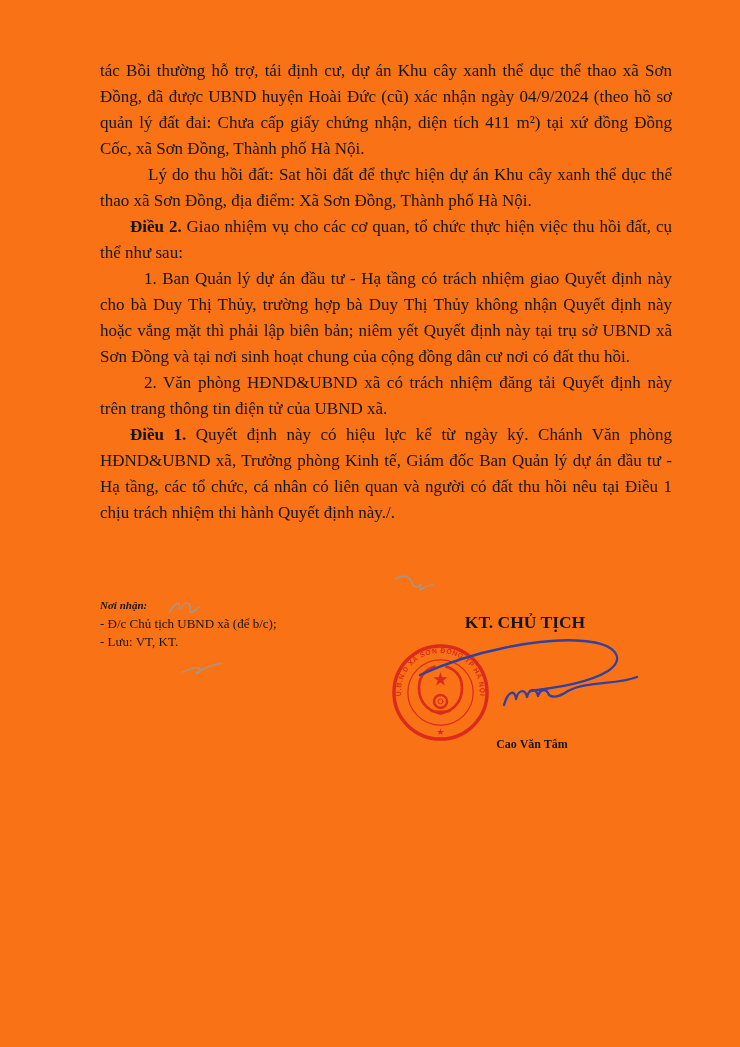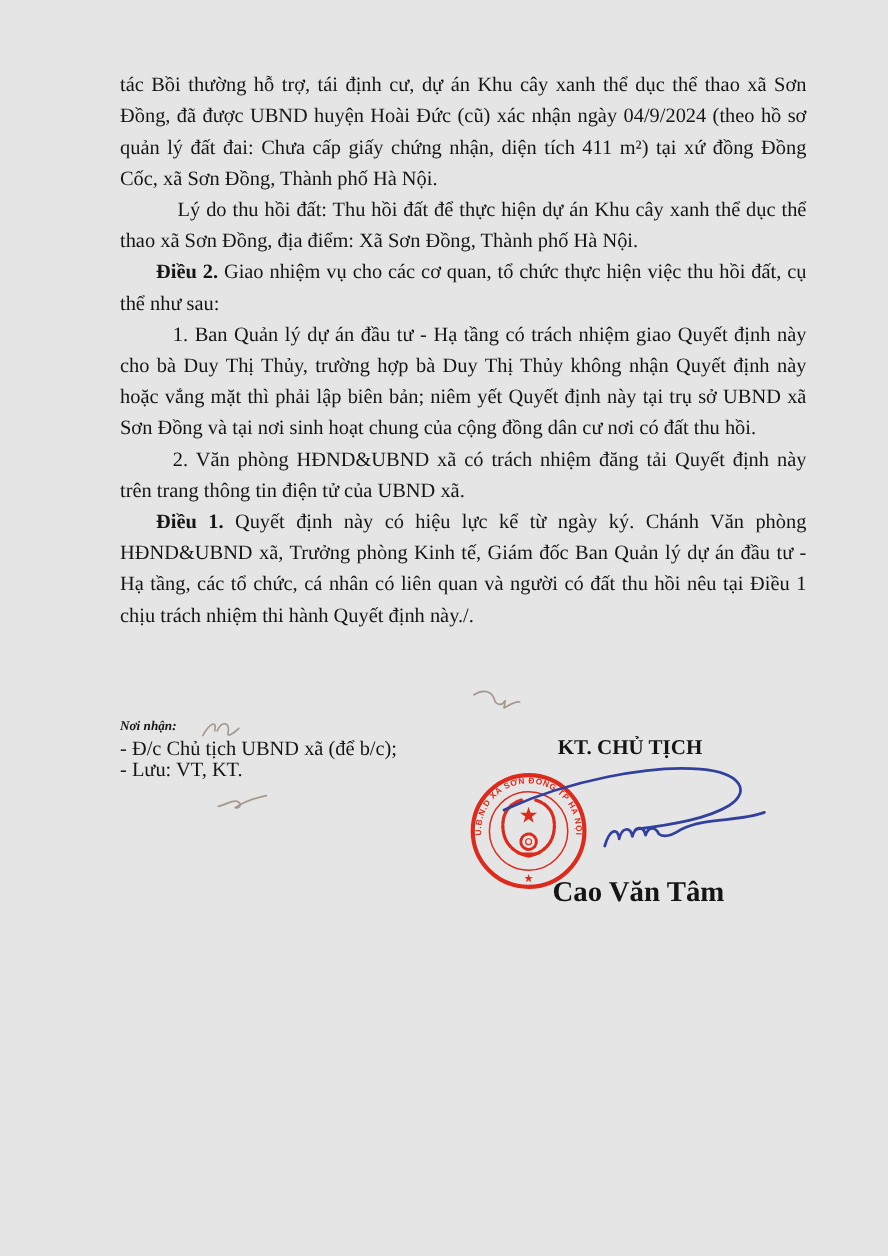"tác Bồi thường hỗ trợ," .page { background: #e5e5e5 -> #f97316 }
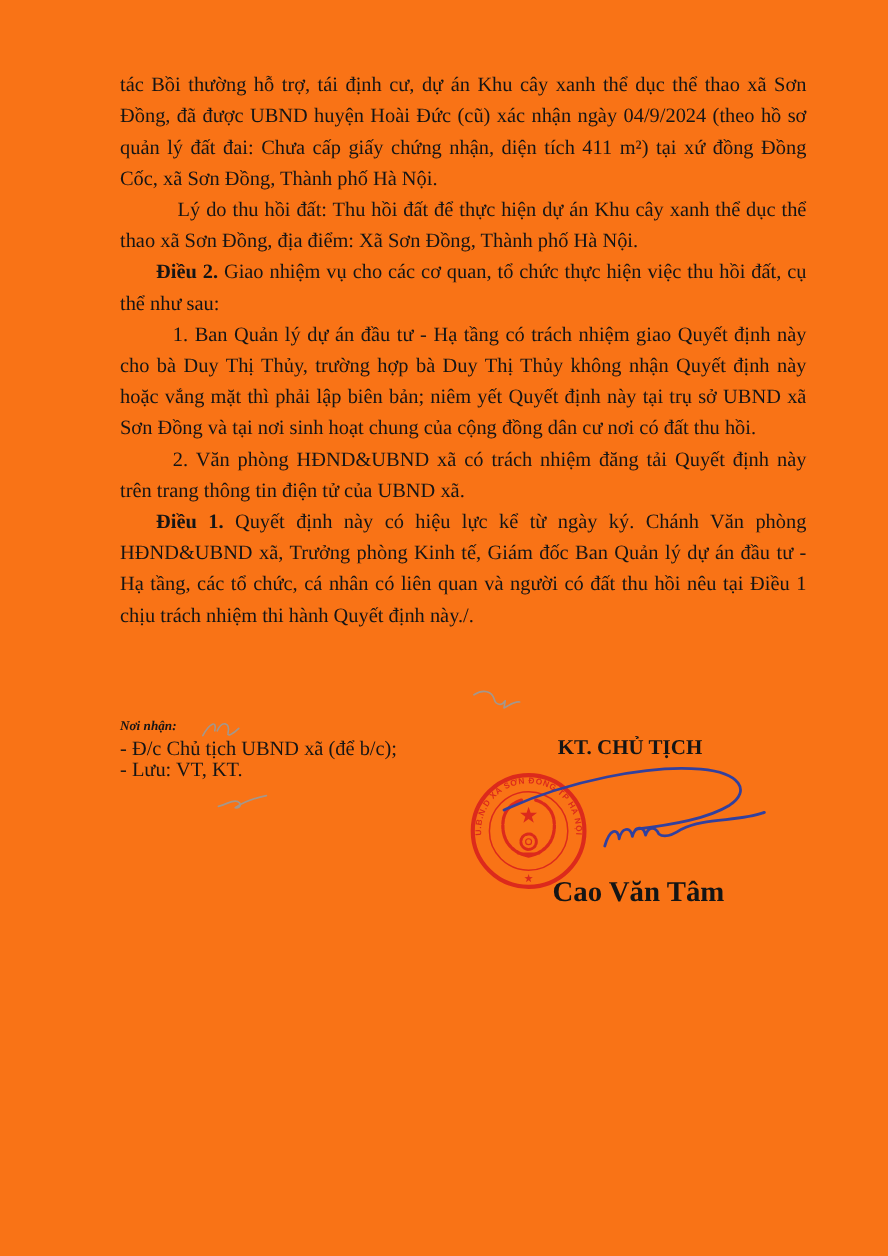"Lý do thu hồi đất:" span { text: Thu -> Sat }
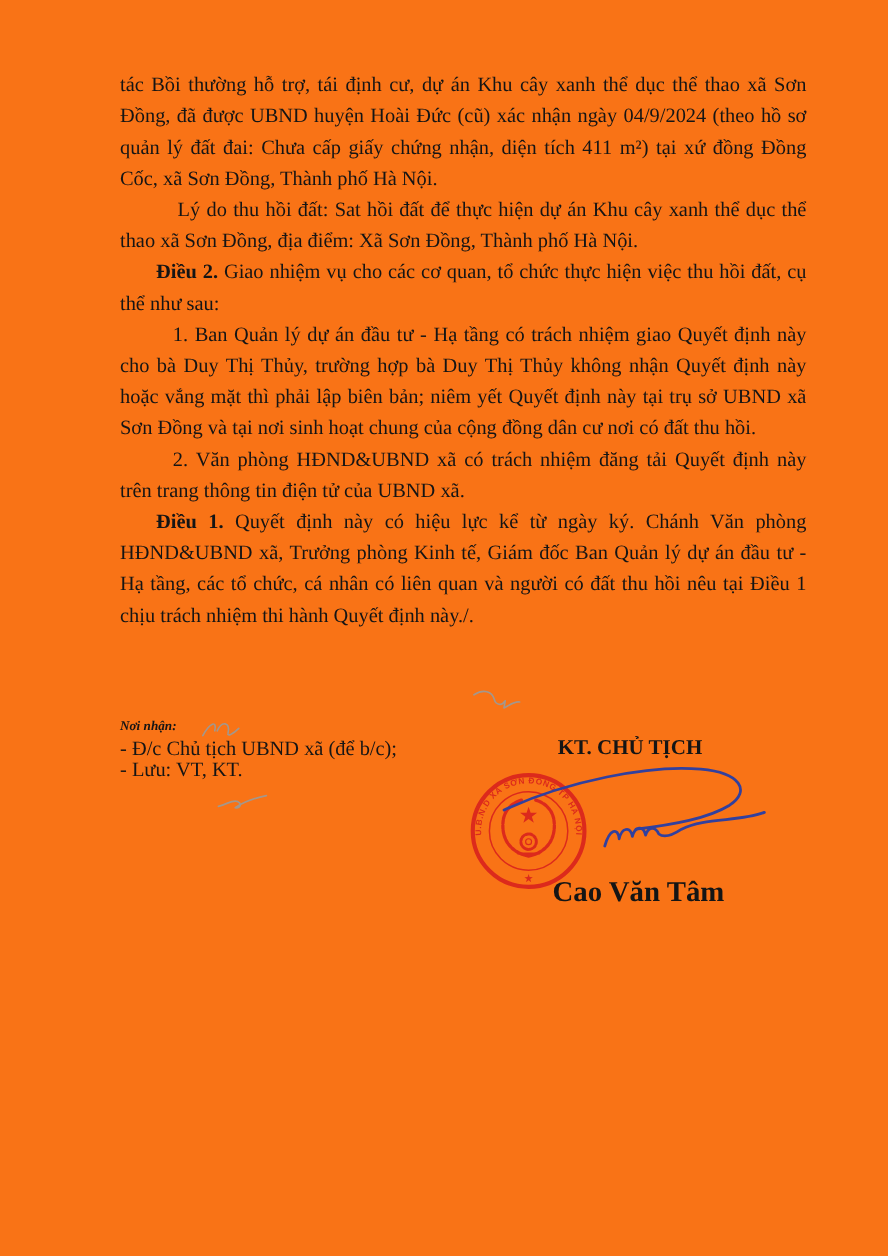"- Đ/c Chủ tịch UBND" .recipients .line { font-size: 17px -> 13px }
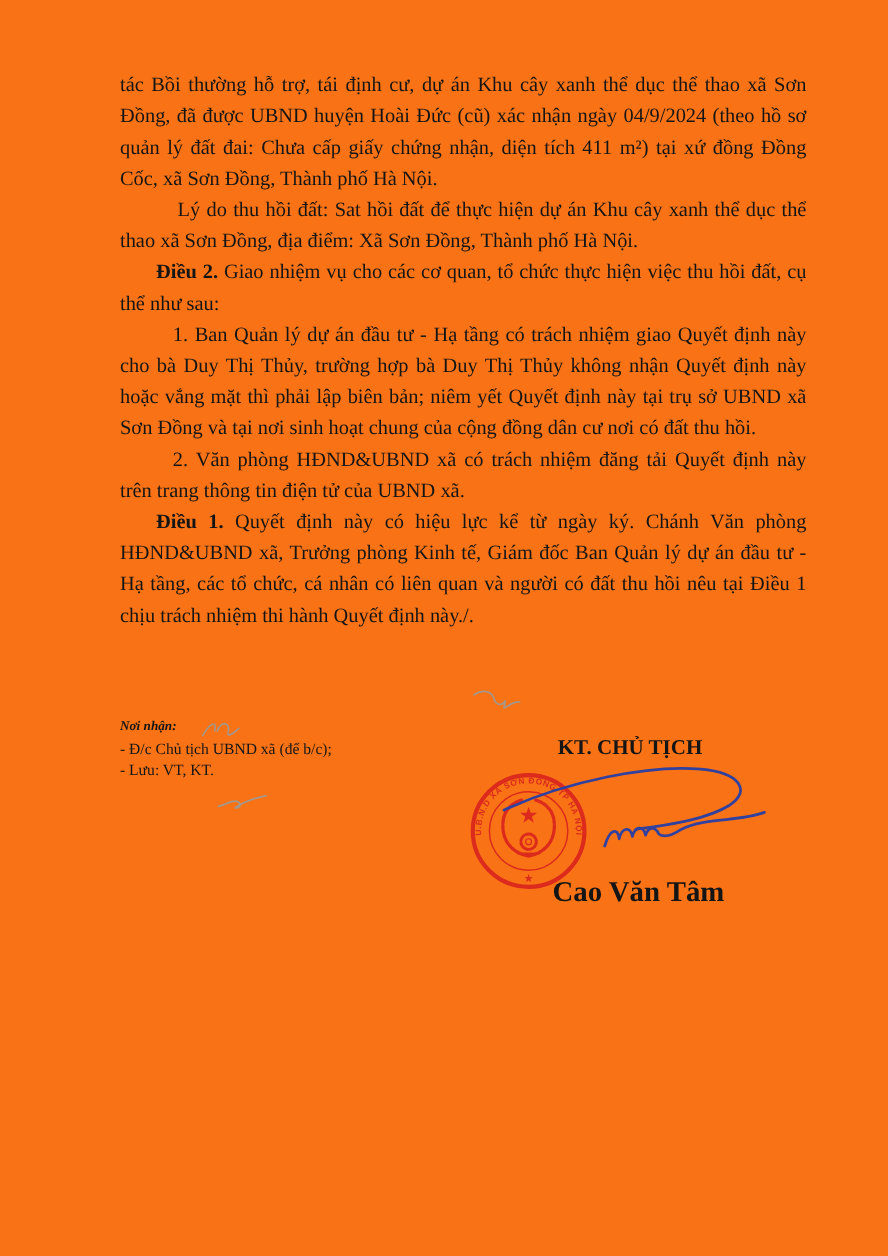"Cao Văn Tâm" .signer-name { font-size: 24px -> 12px }
